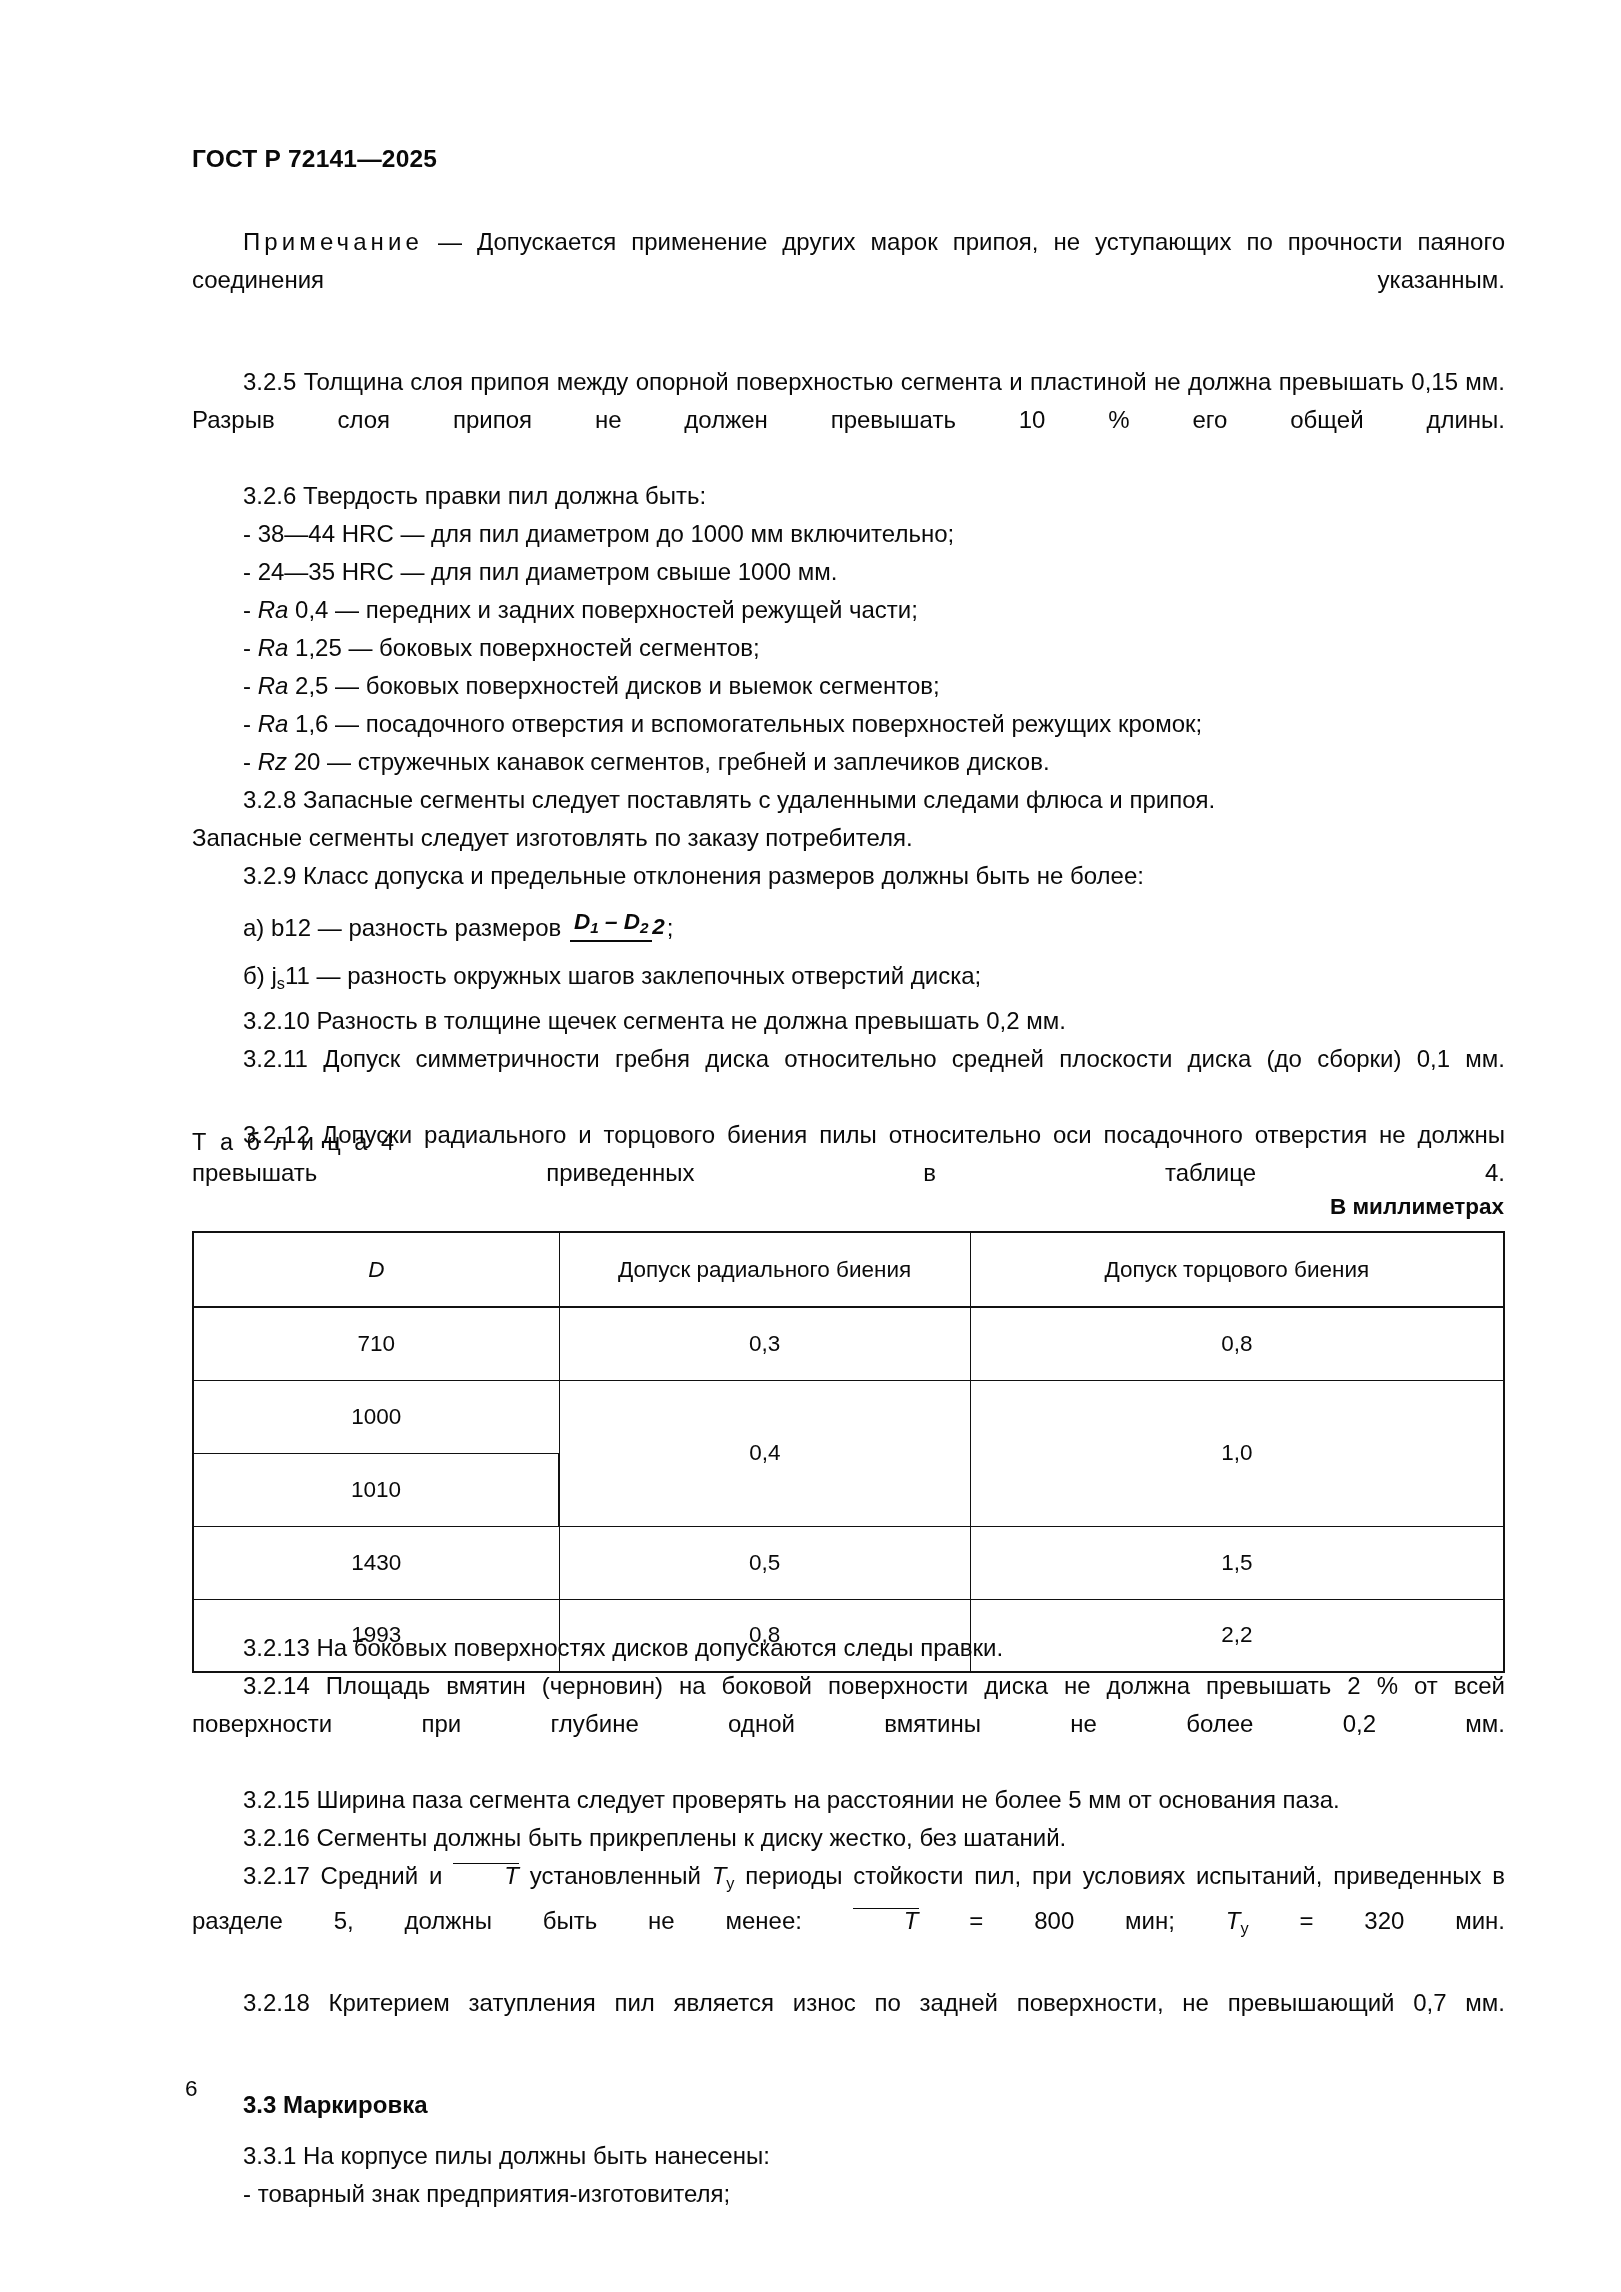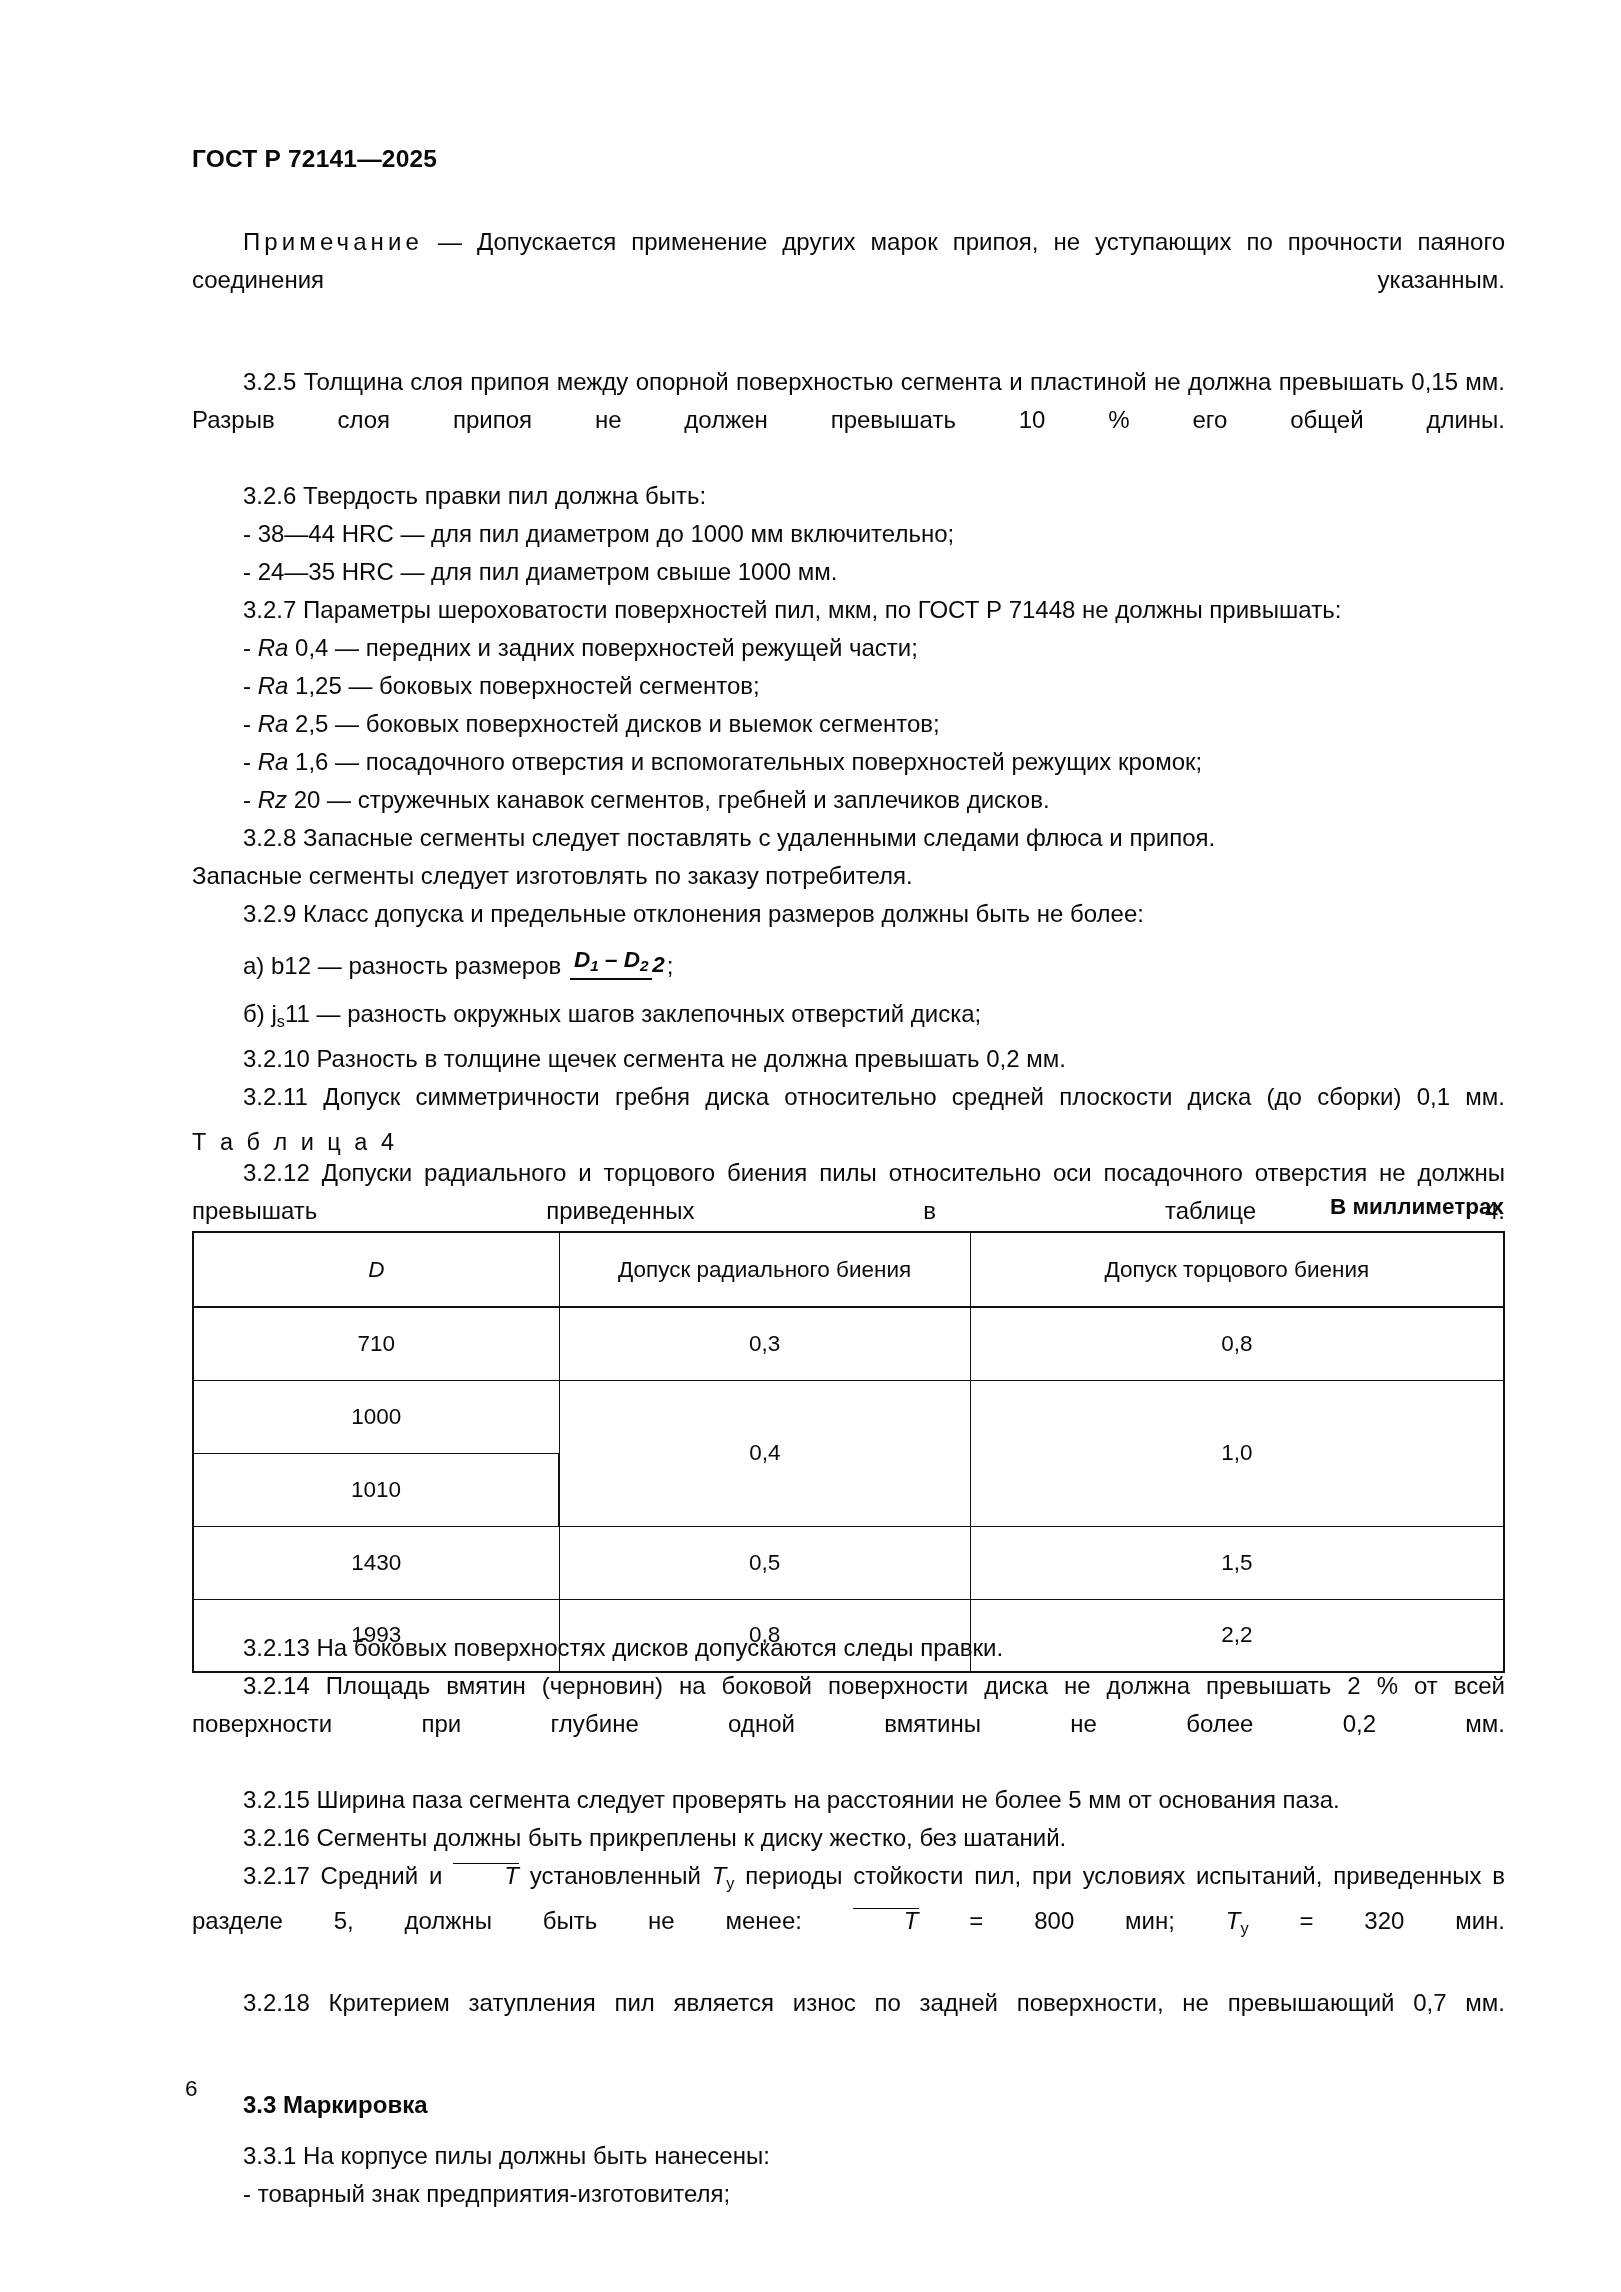"3.2.7 Параметры шероховатости" p.ind { html: <p>3.2.7 Параметры шероховатости поверхностей пил, мкм, по ГОСТ Р 71448 не должны привышать:</p> -> none }
